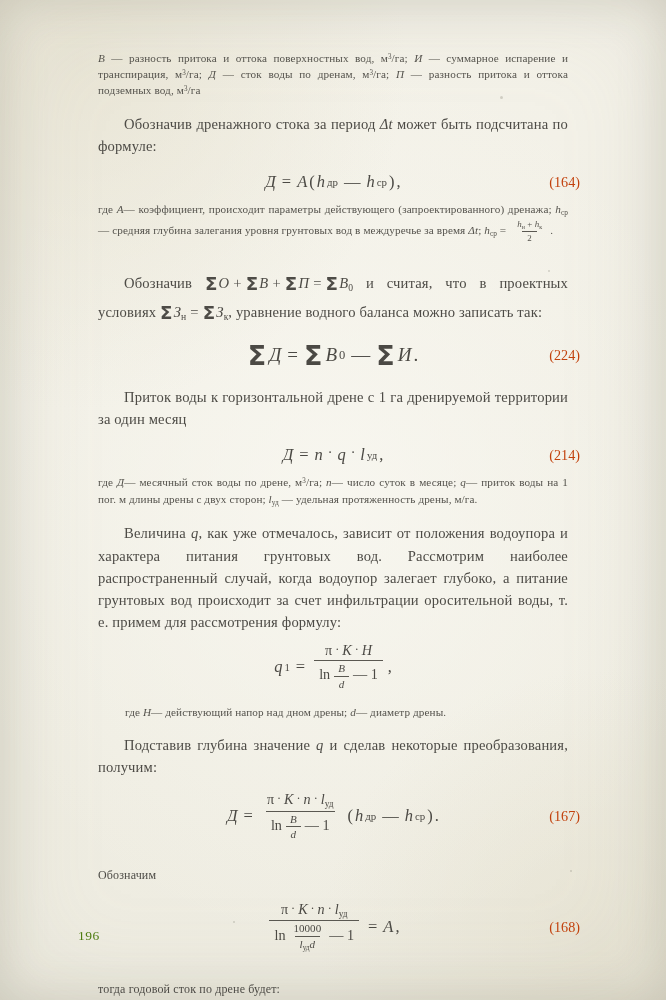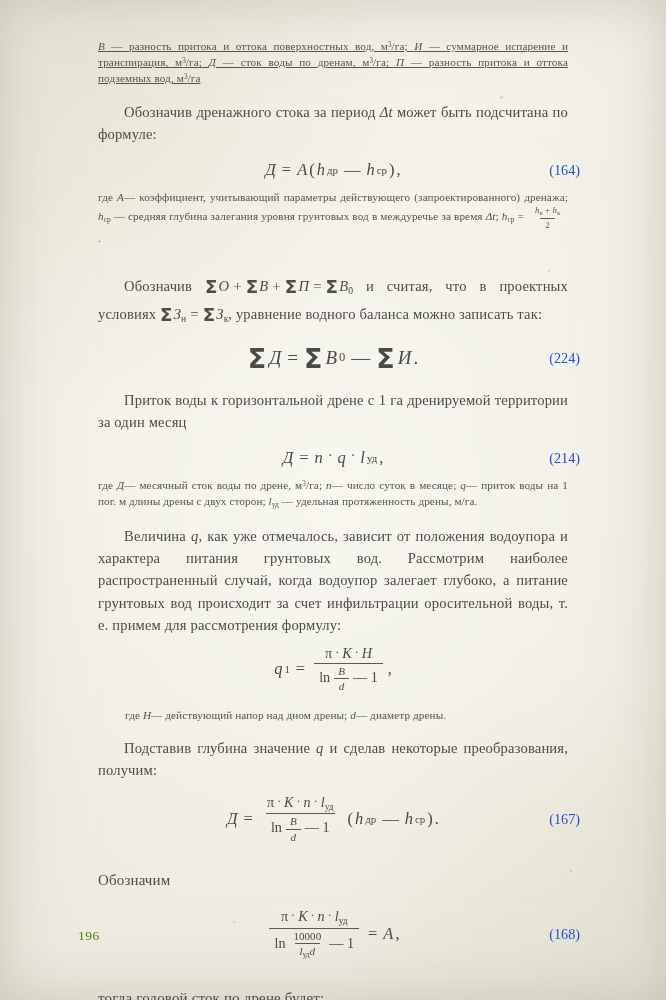"В — разность притока и" .note.first { margin-top: 4px -> 16px; text-decoration: underline -> none }
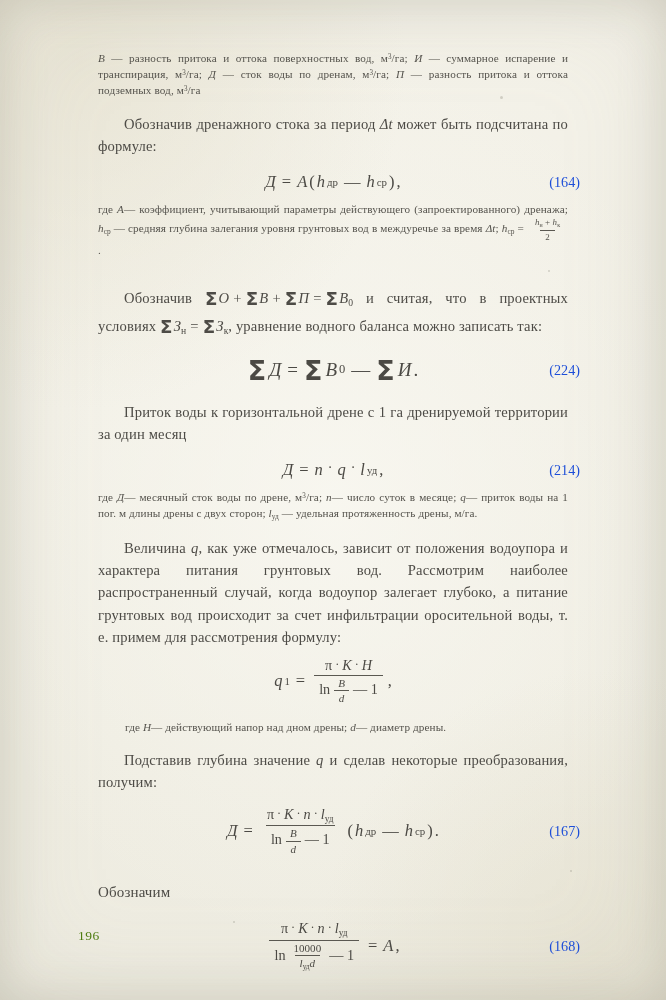"(164)" .eq .num { color: #1d4ed8 -> #c2410c }
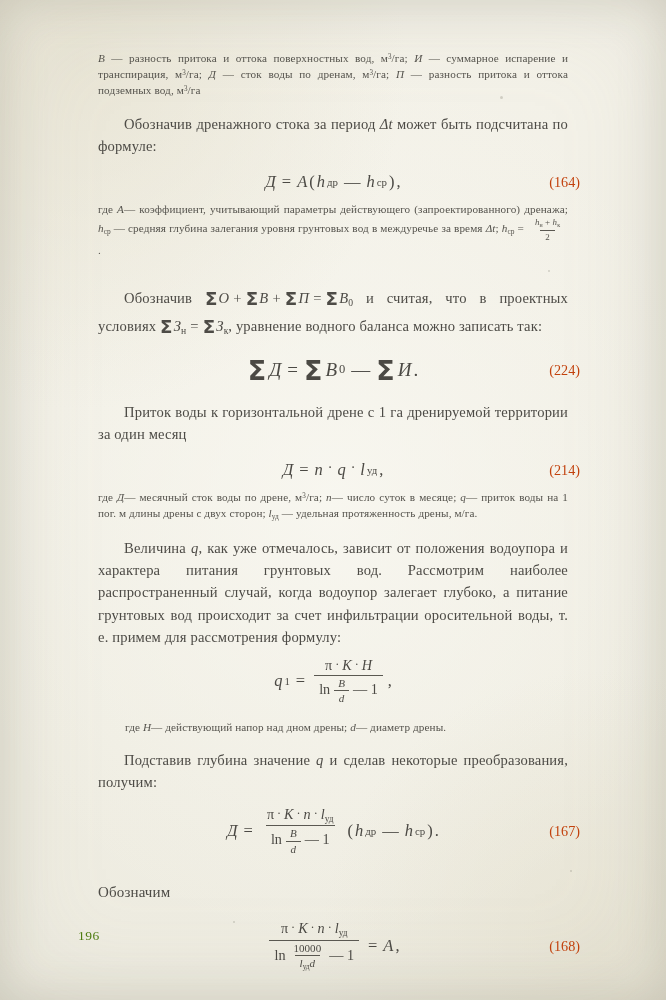"— коэффициент, учитывающий параметры" span { text: учитывающий -> происходит }
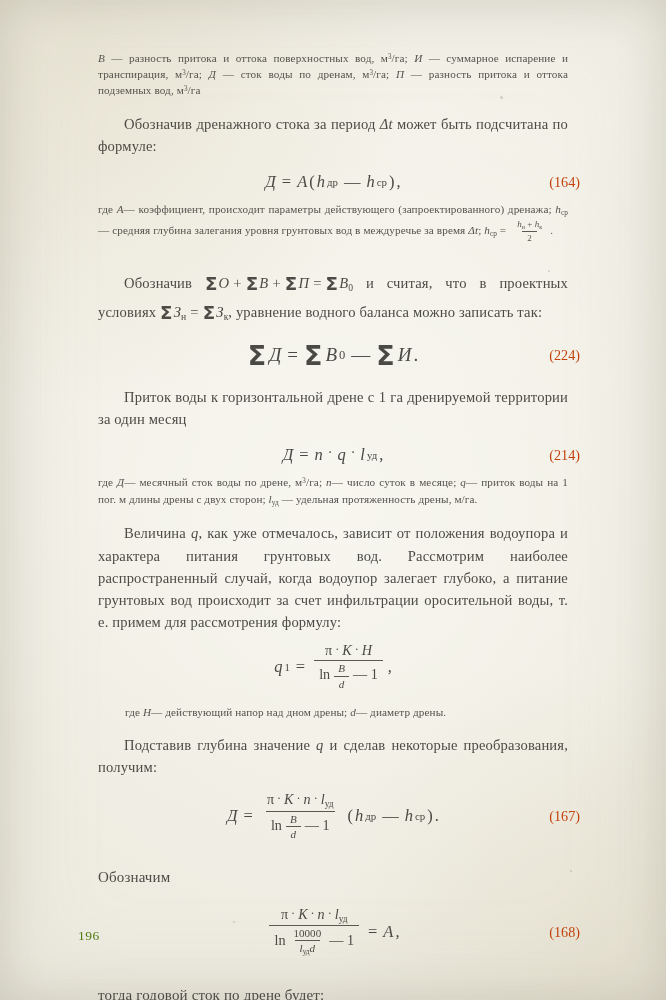"Обозначим" .plain { font-size: 15px -> 12px }
